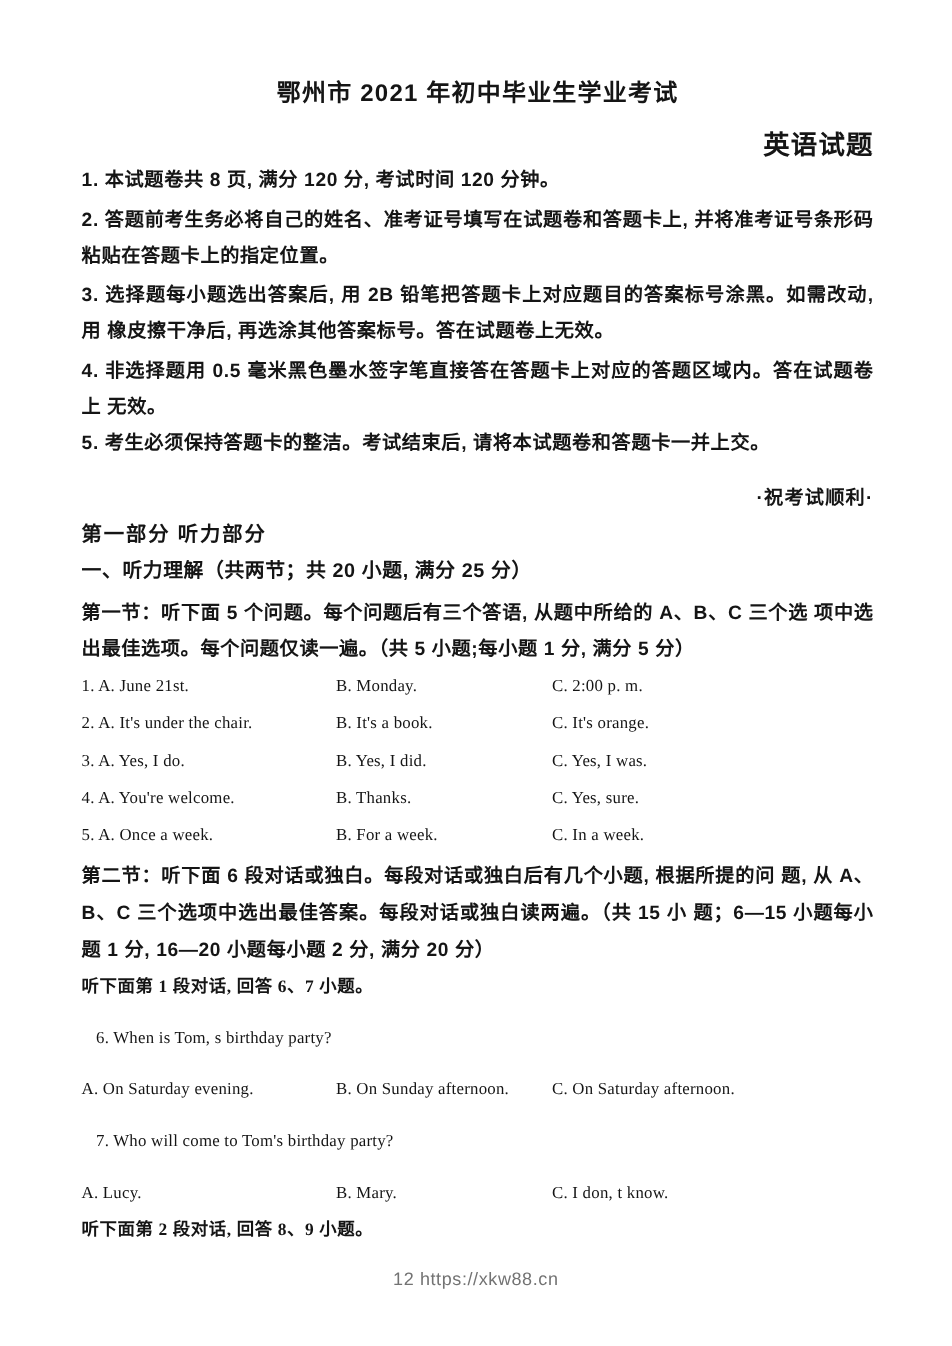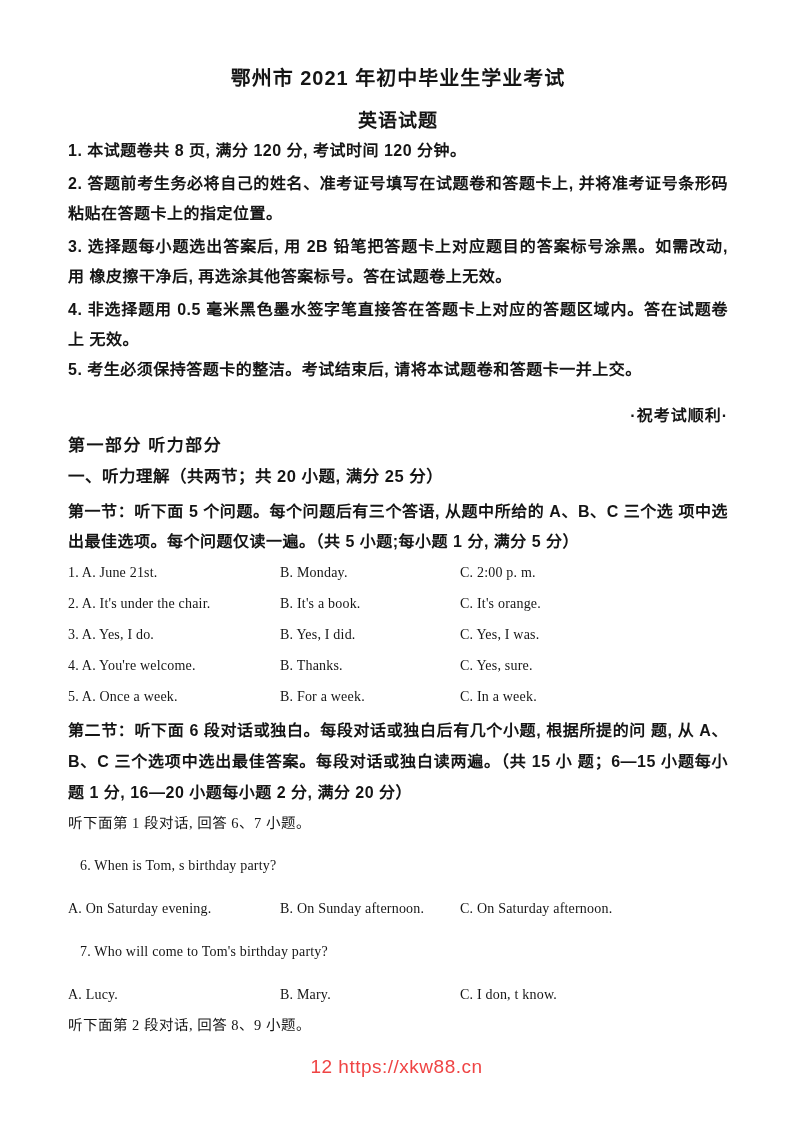"英语试题" .subtitle { font-size: 19px -> 22px; text-align: center -> right }
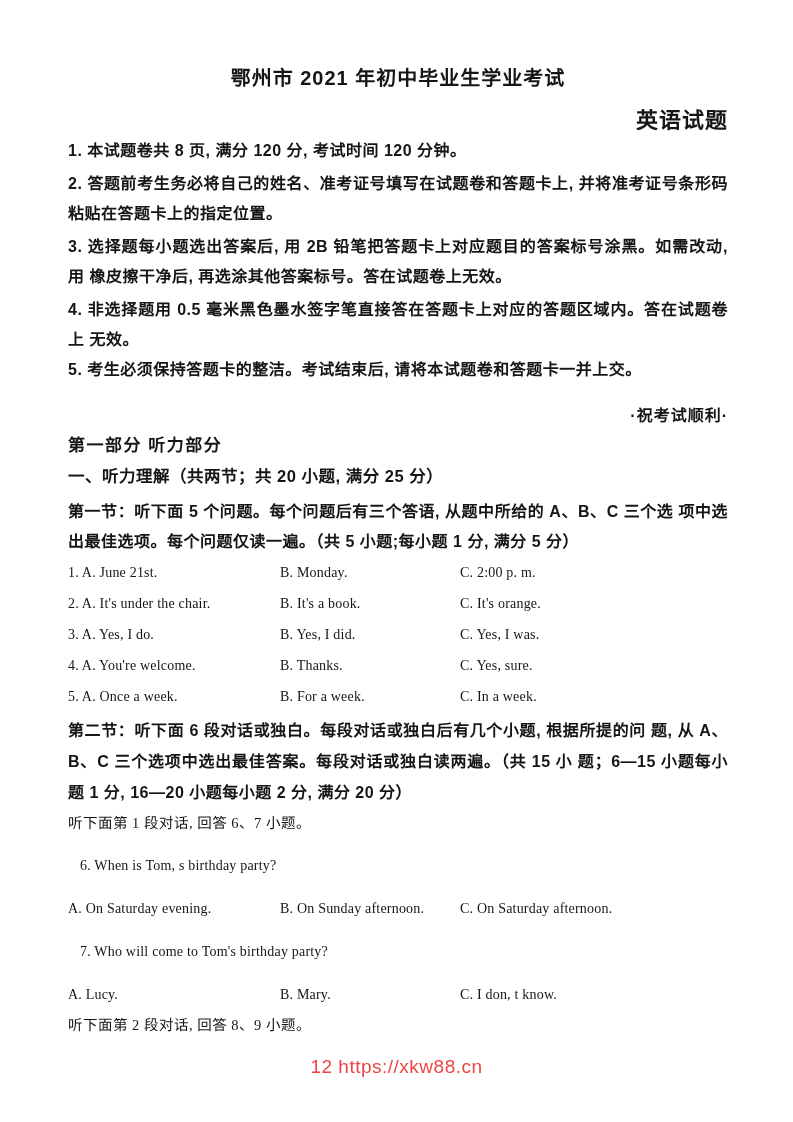"听下面第 1 段对话, 回答 6、7" .cn-lead { font-weight: normal -> bold }
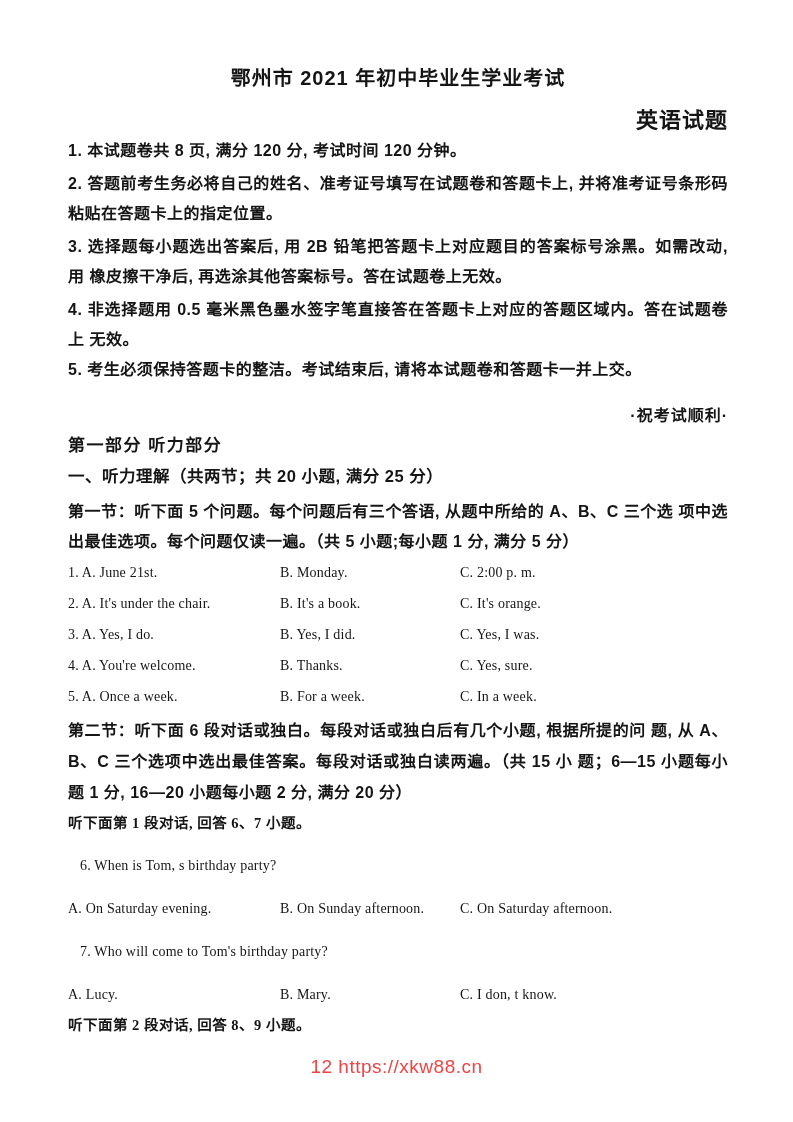"12 https://xkw88.cn" .footer { color: #ef4444 -> #737373; font-size: 19px -> 15px }
